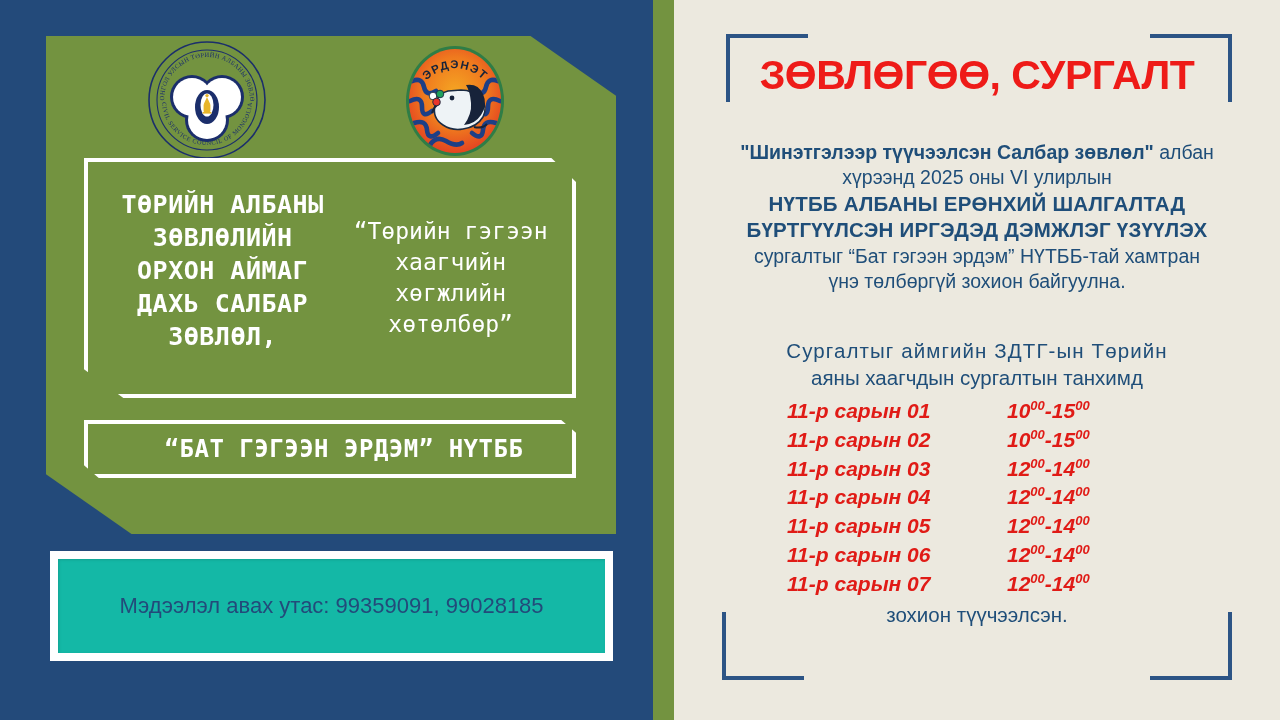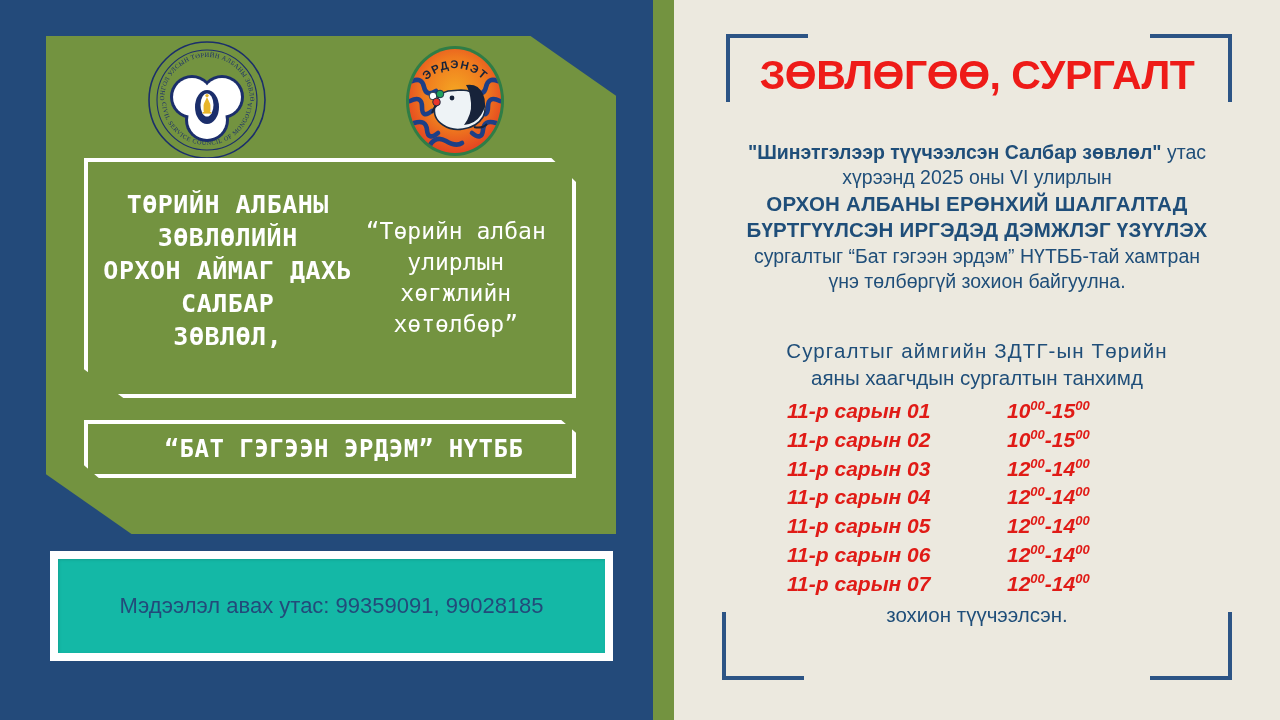"утас" span.reg-line { text: утас -> албан }
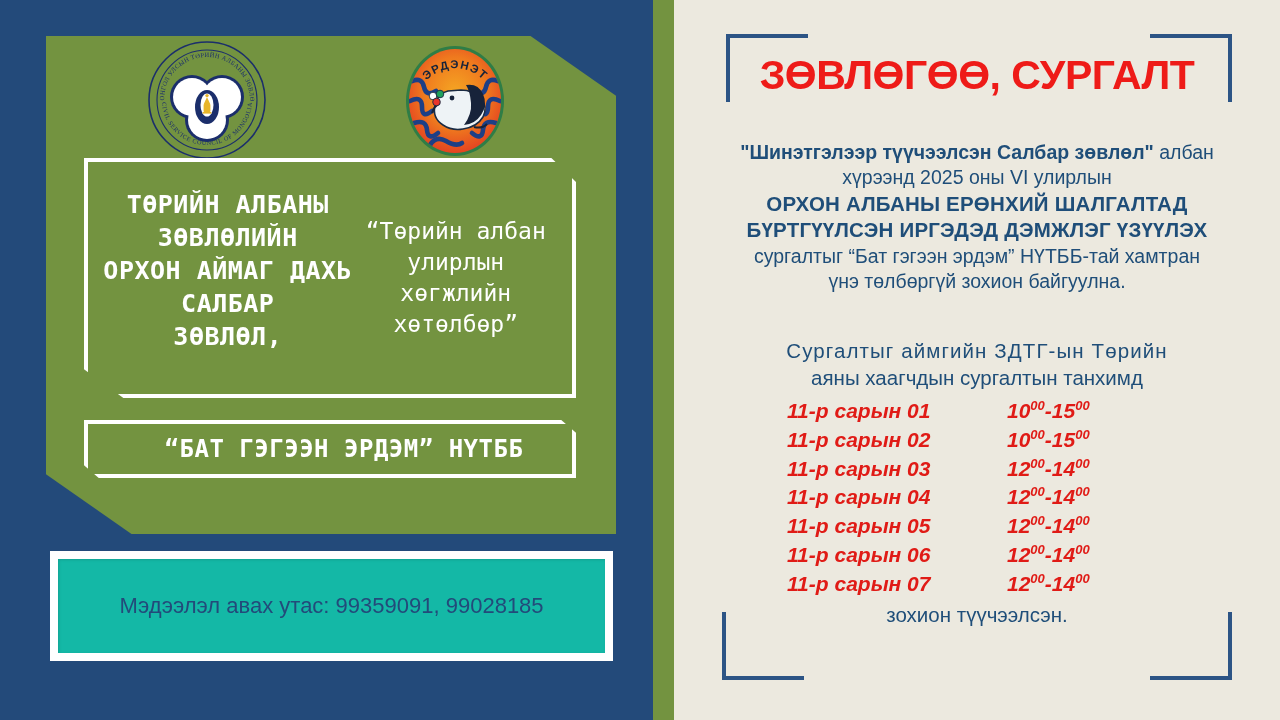"ОРХОН АЛБАНЫ ЕРӨНХИЙ ШАЛГАЛТАД" div.caps-line { text: ОРХОН -> НҮТББ }
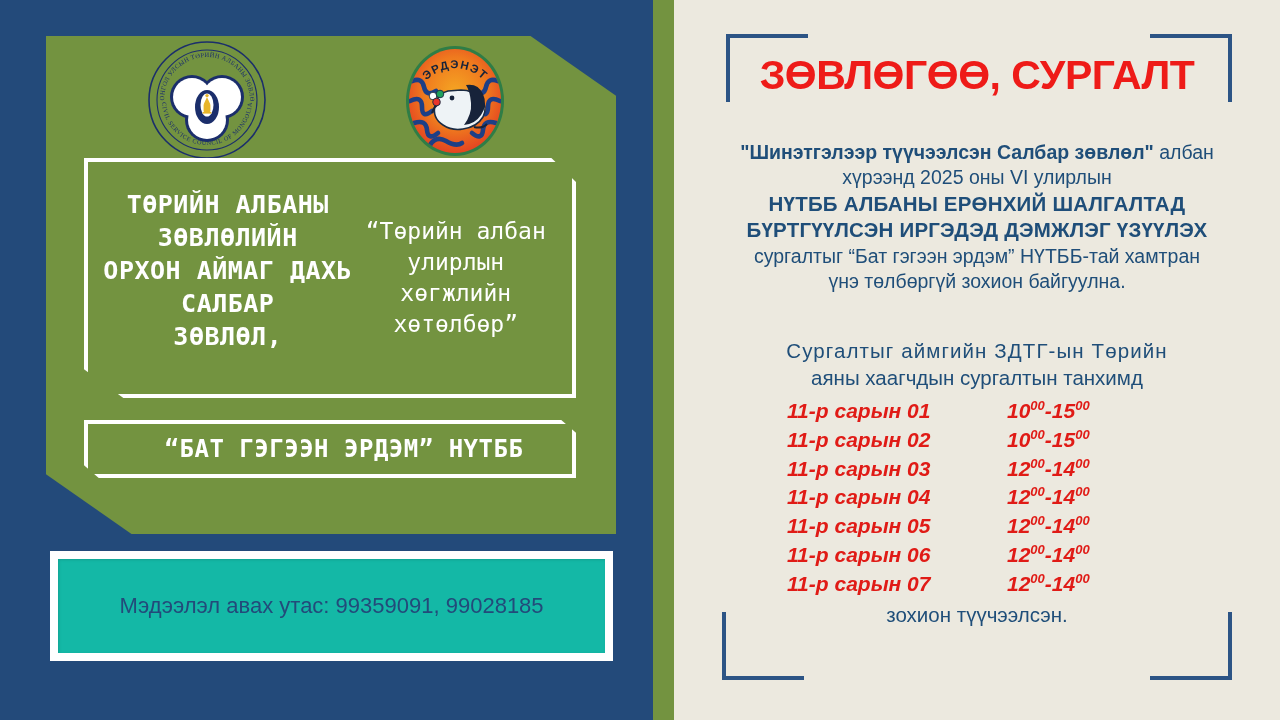"“Төрийн албан улирлын" div { text: албан улирлын -> гэгээн хаагчийн }
